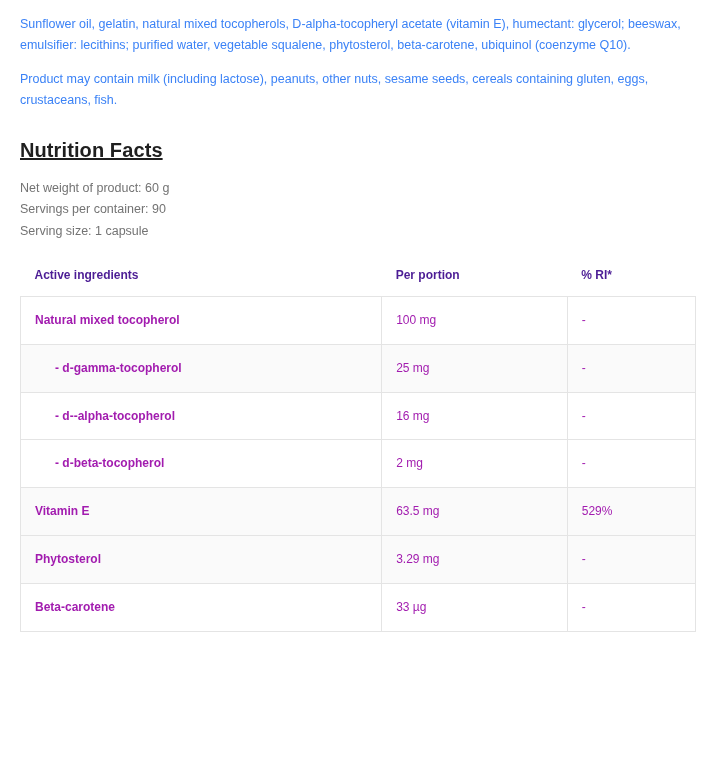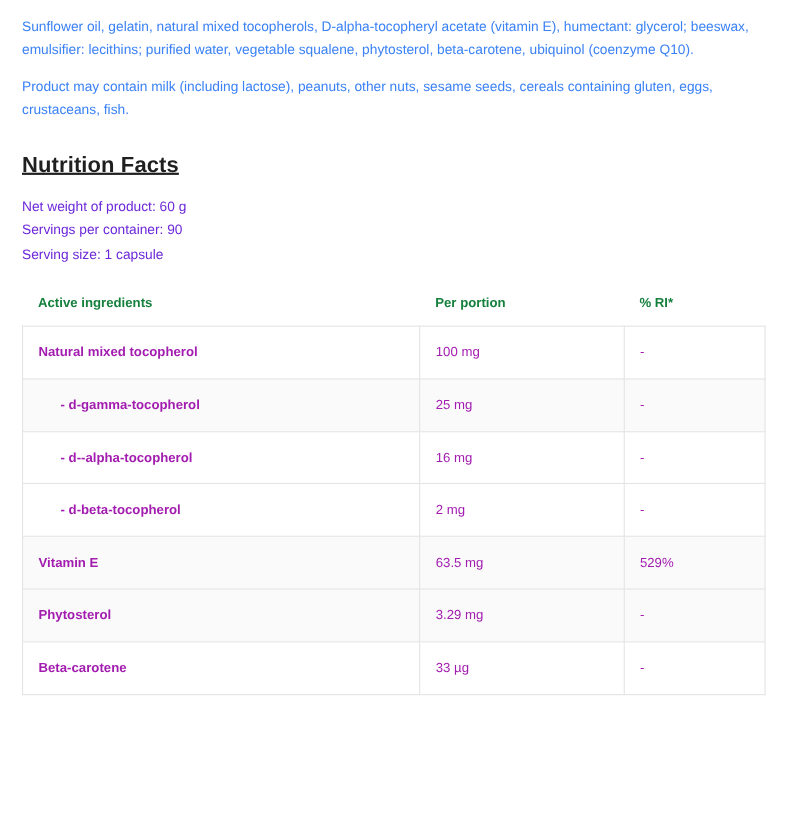"Net weight of product: 60" .facts-meta div { color: #6d28d9 -> #737373 }
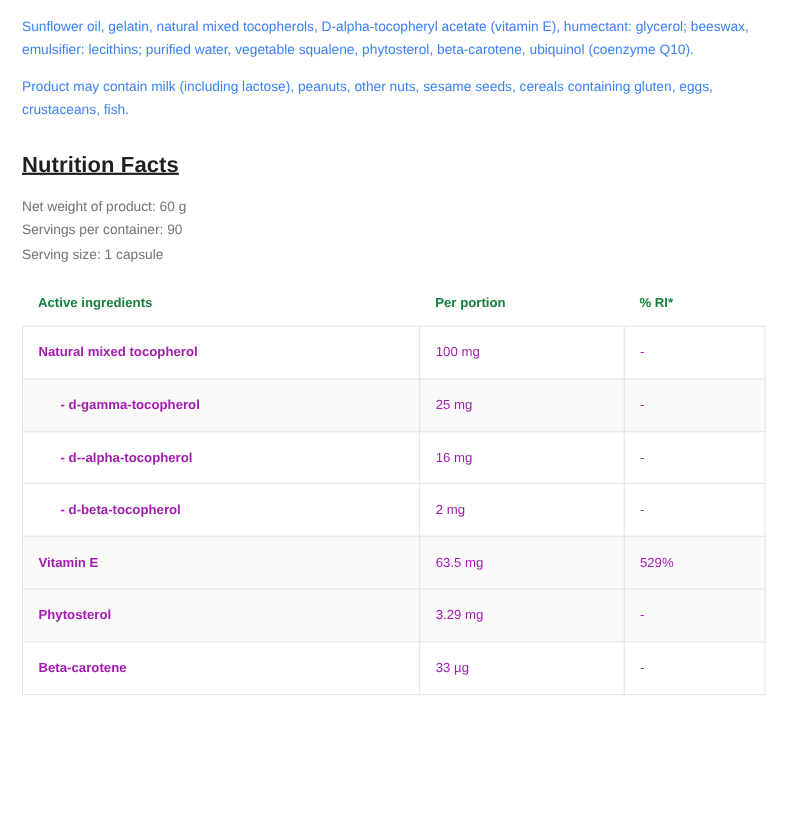"Active ingredients" table.nutrition thead th { color: #15803d -> #4c1d95 }
